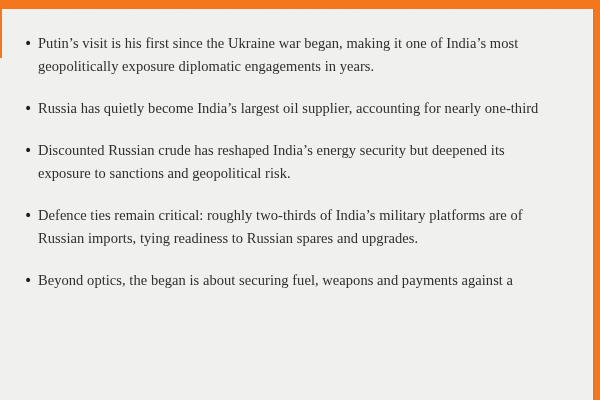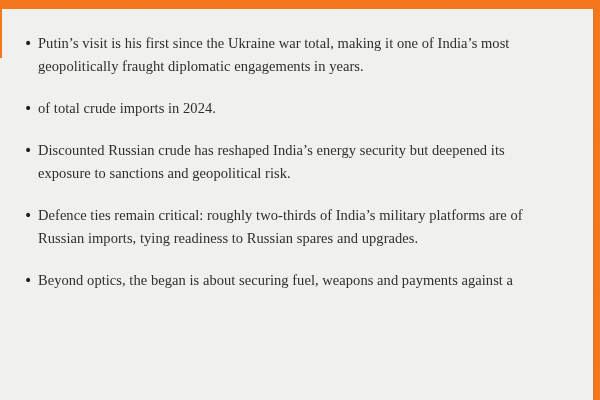"Putin’s visit is his first" span.line { text: total -> began }
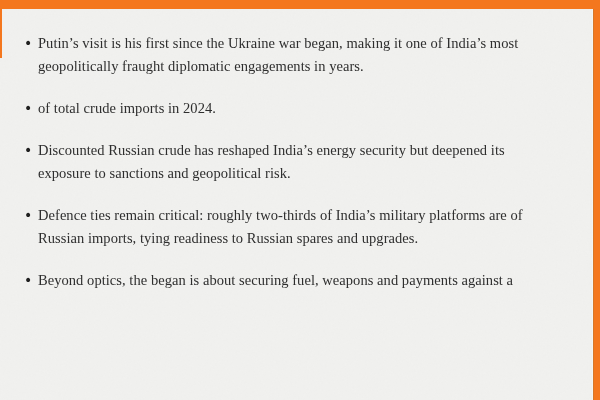"geopolitically fraught diplomatic" span.line { text: fraught -> exposure }
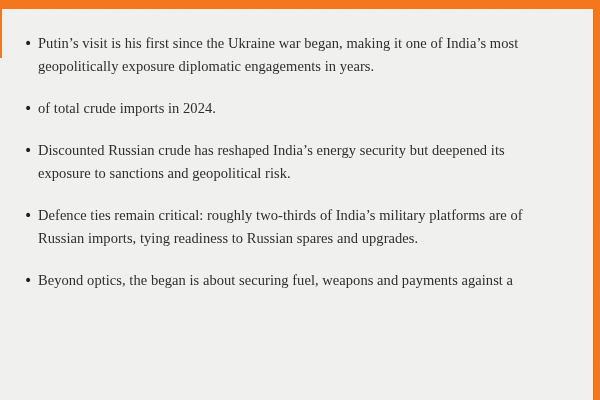"Russia has quietly become India’s" span.line { html: none -> <span>Russia has quietly become India’s largest oil supplier, accounting for nearly one-third</span> }
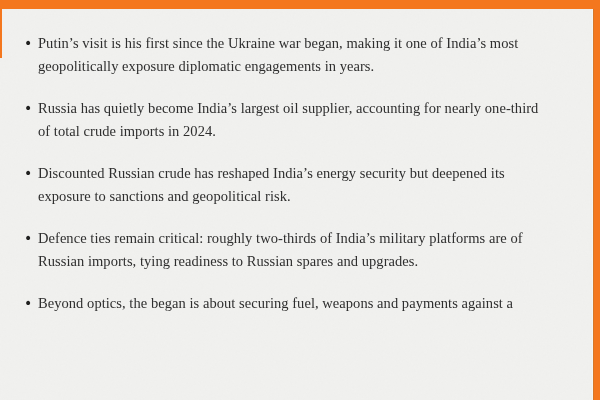"of total crude imports in" span.line { html: <span>of total crude imports in 2024.</span> -> none }
